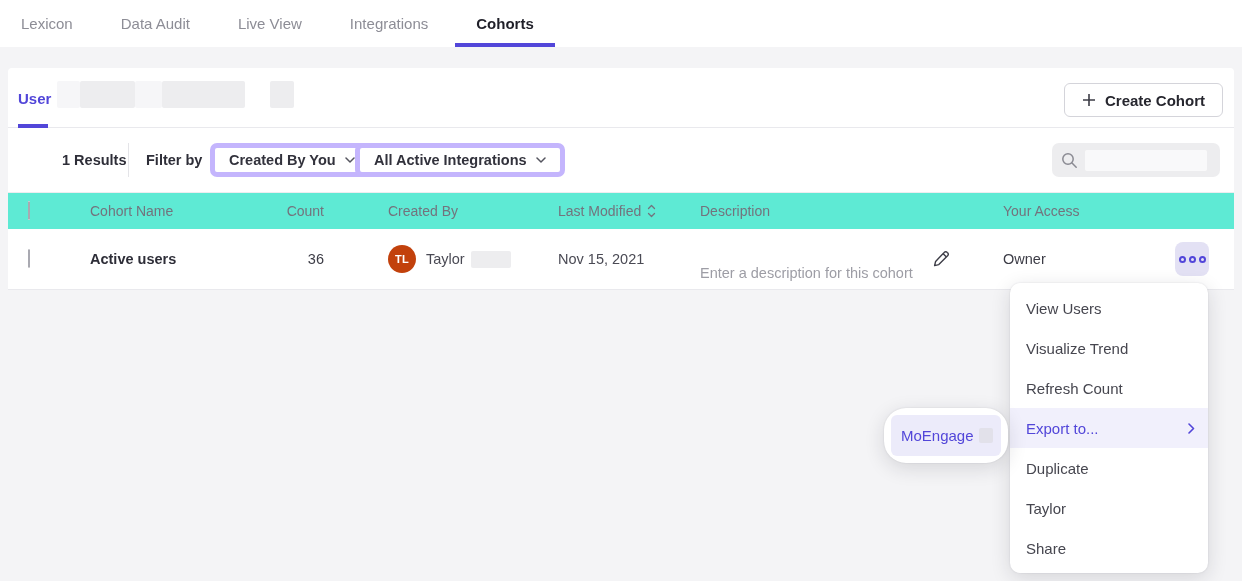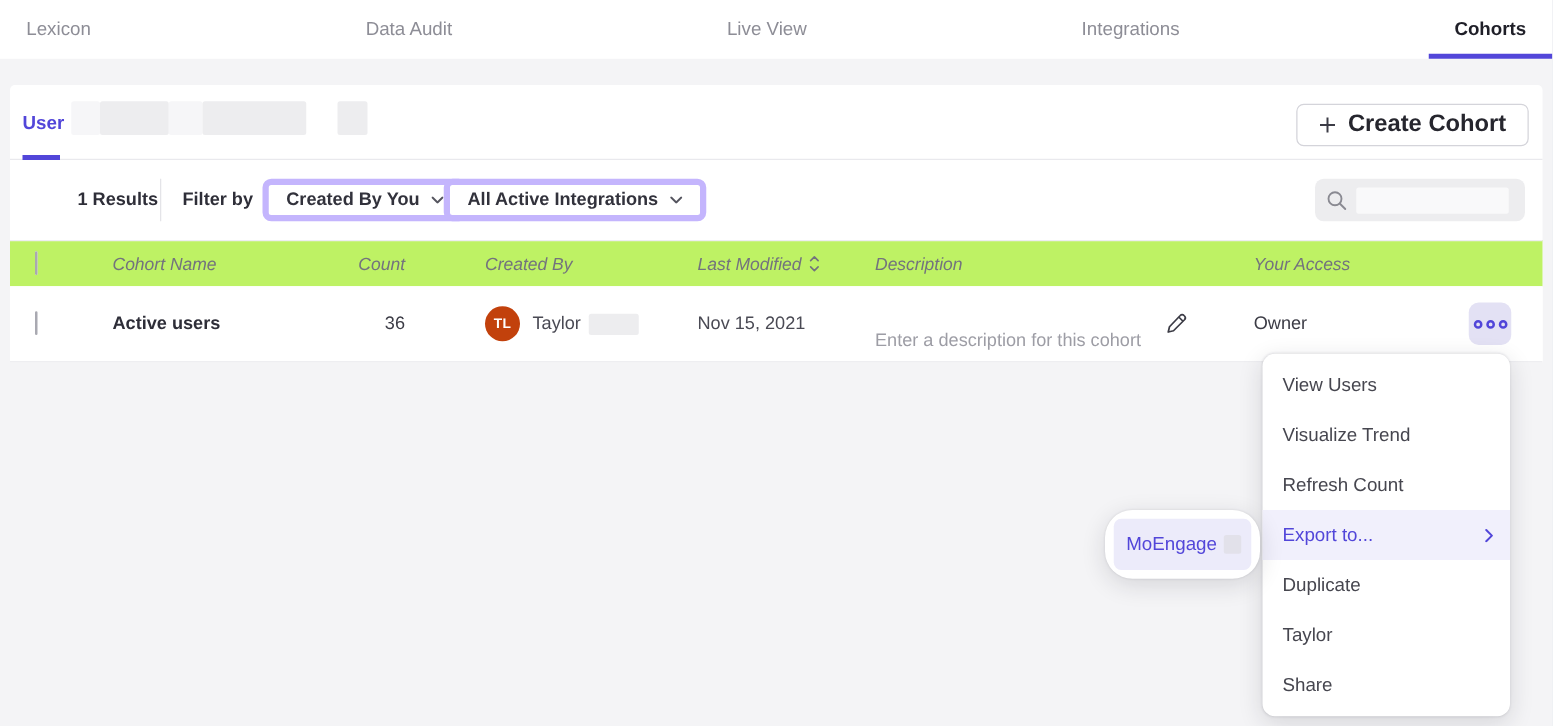"Lexicon" .topnav { justify-content: space-between -> flex-start }
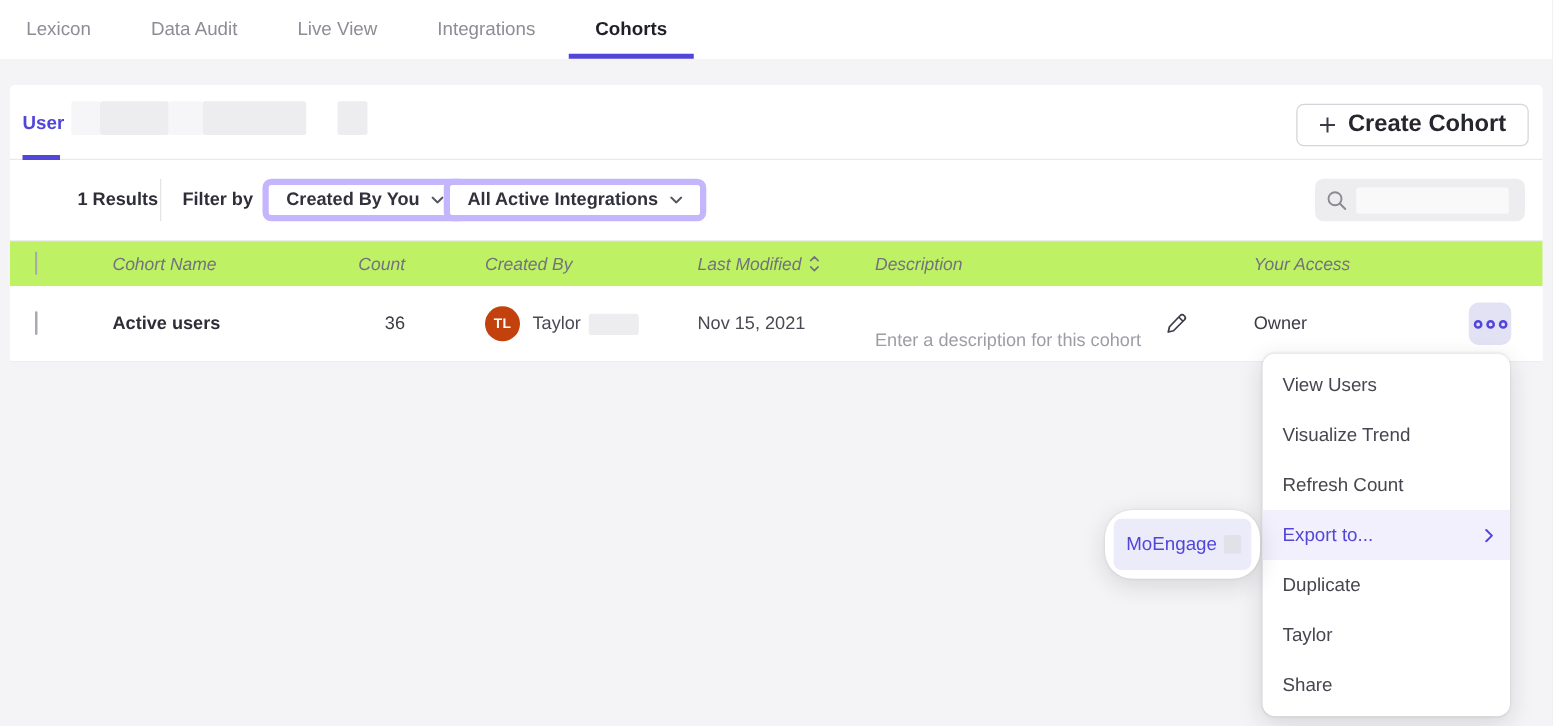"Create Cohort" .btn-create { font-size: 19px -> 15px }
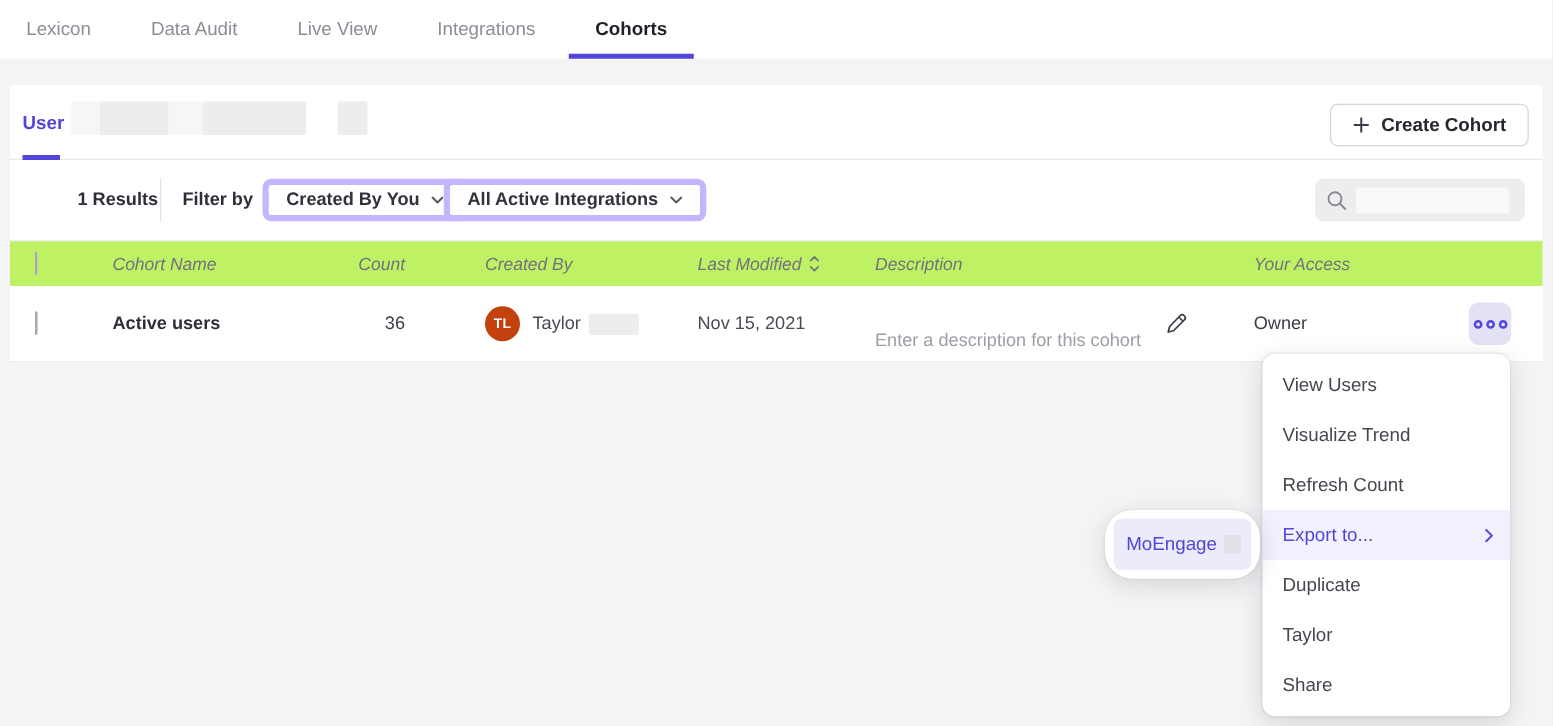"Cohort Name" .thead { background: #bef264 -> #5eead4; font-style: italic -> none }
